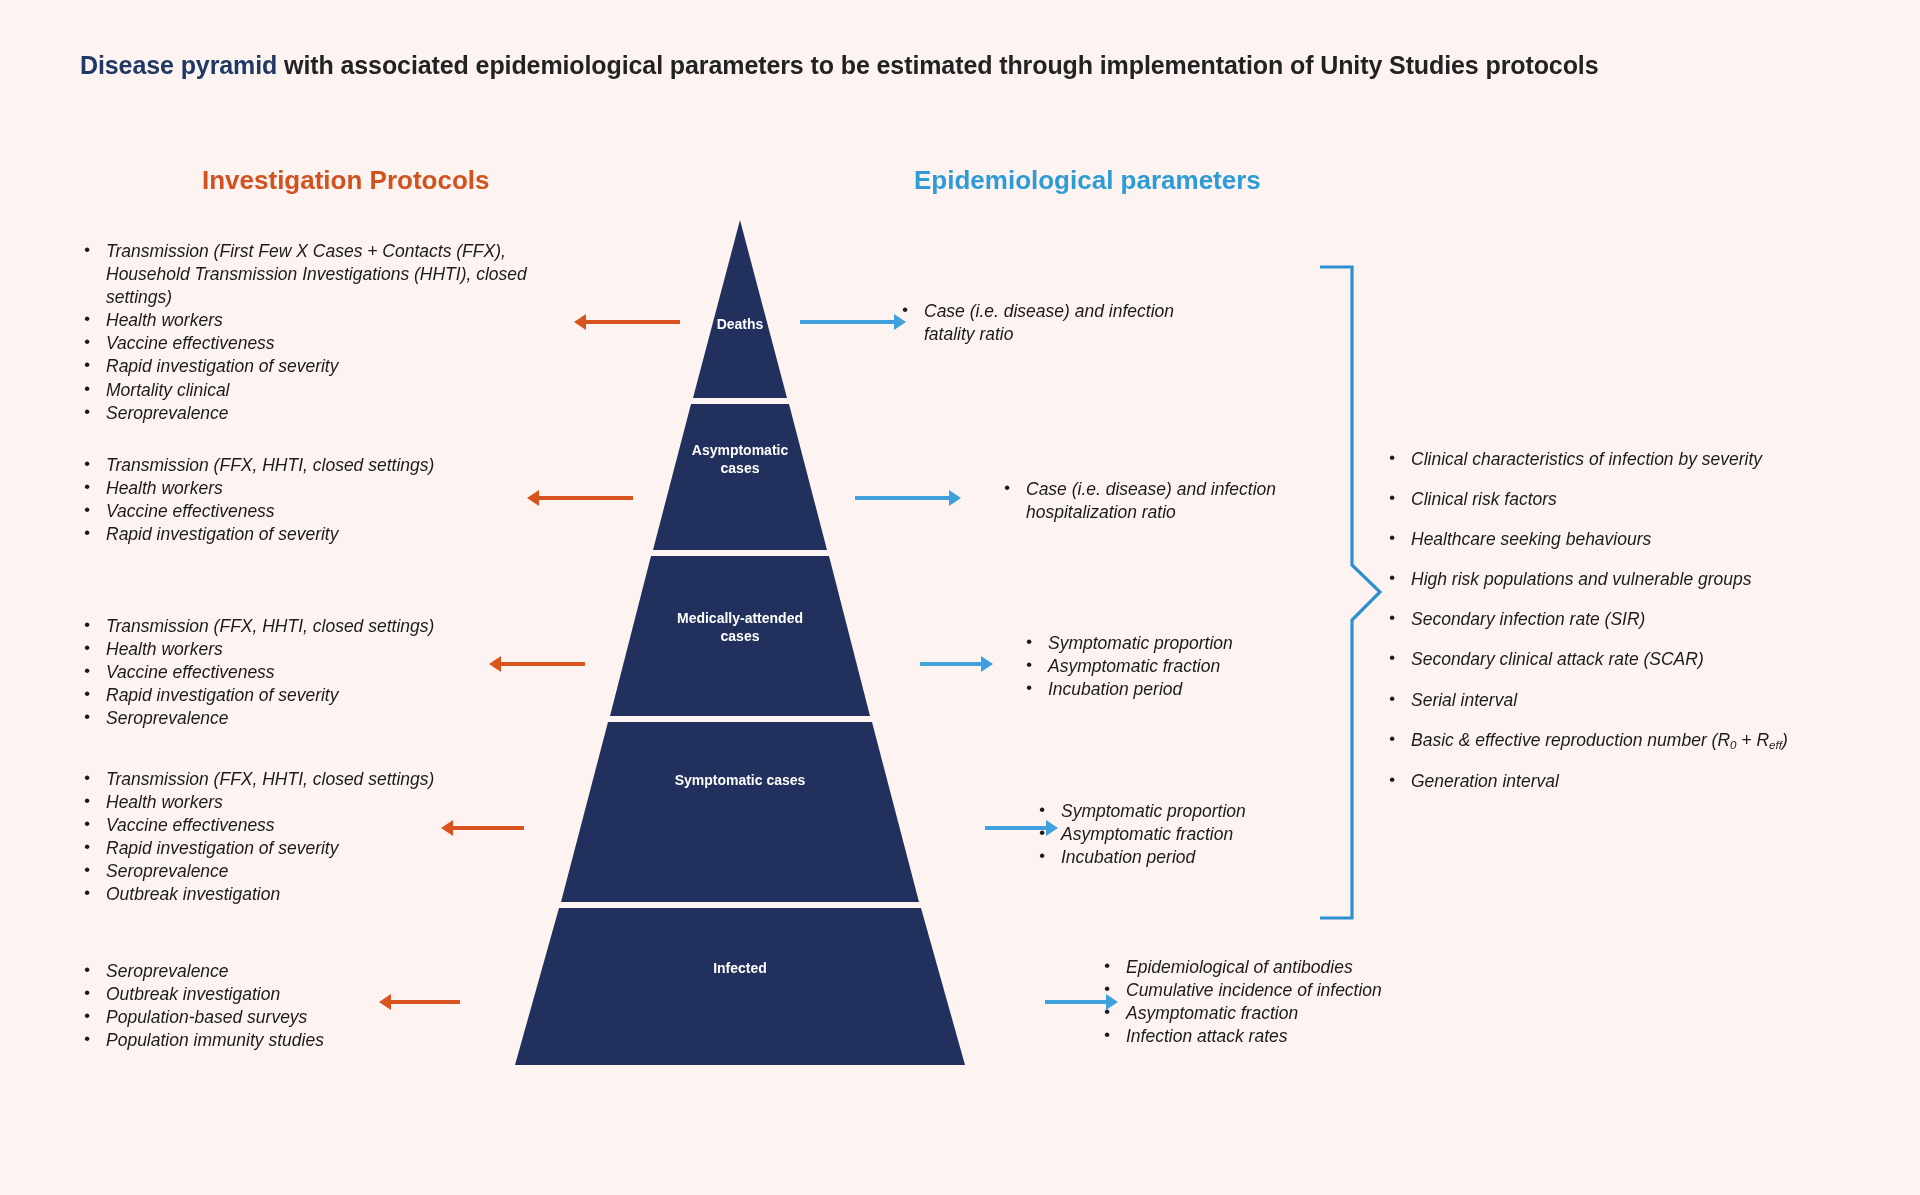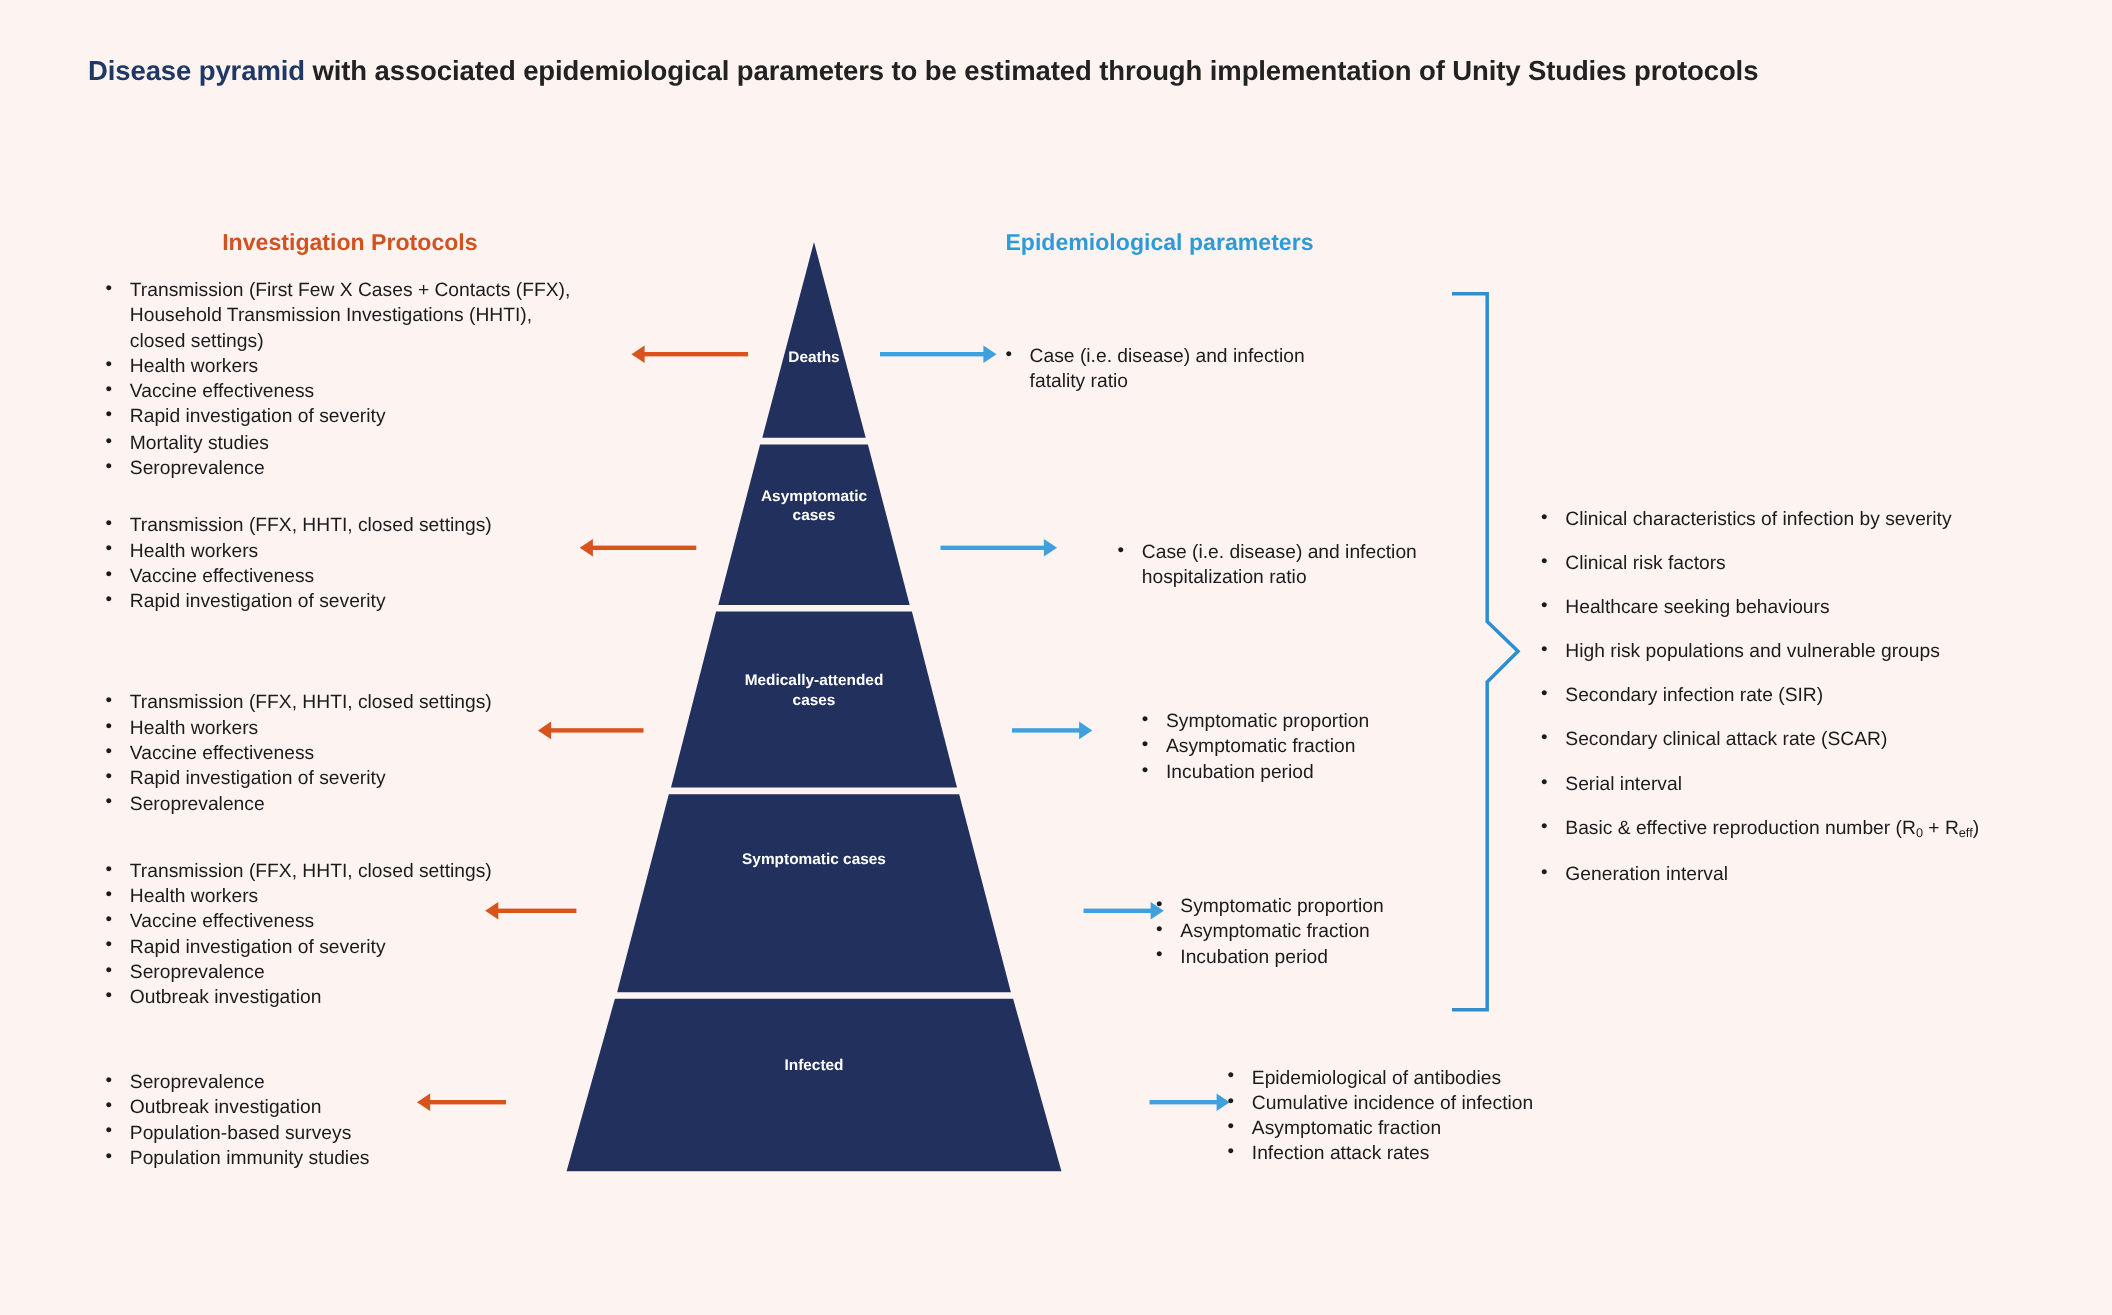"Investigation Protocols" .col-head { font-size: 21px -> 26px; margin-top: 44px -> none }
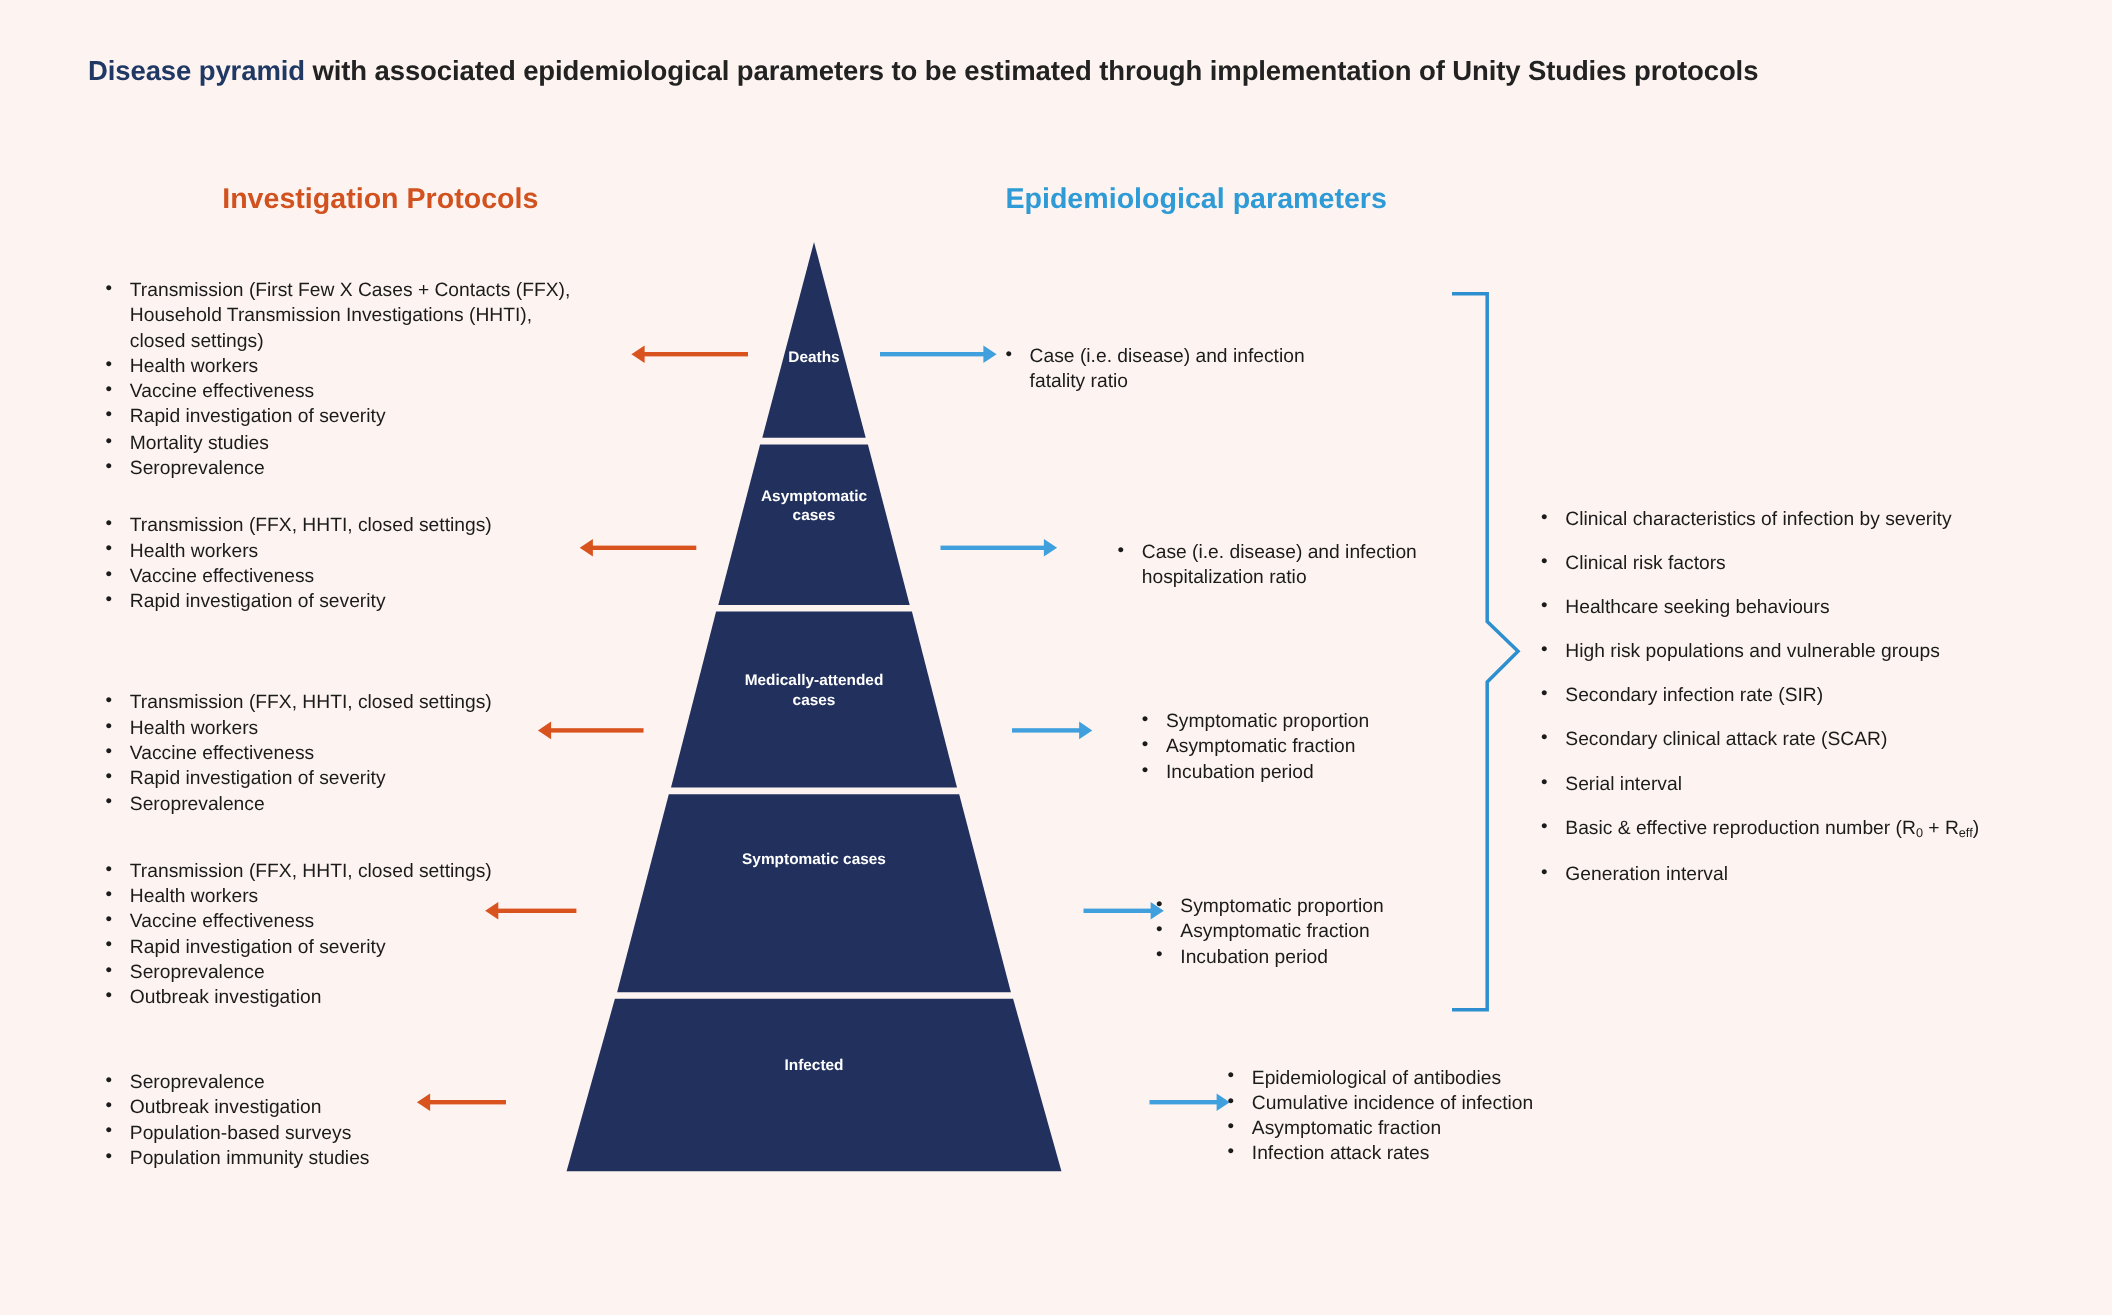"Transmission (First Few X Cases" ul.blist { font-style: none -> italic; margin: 12px -> 0 }
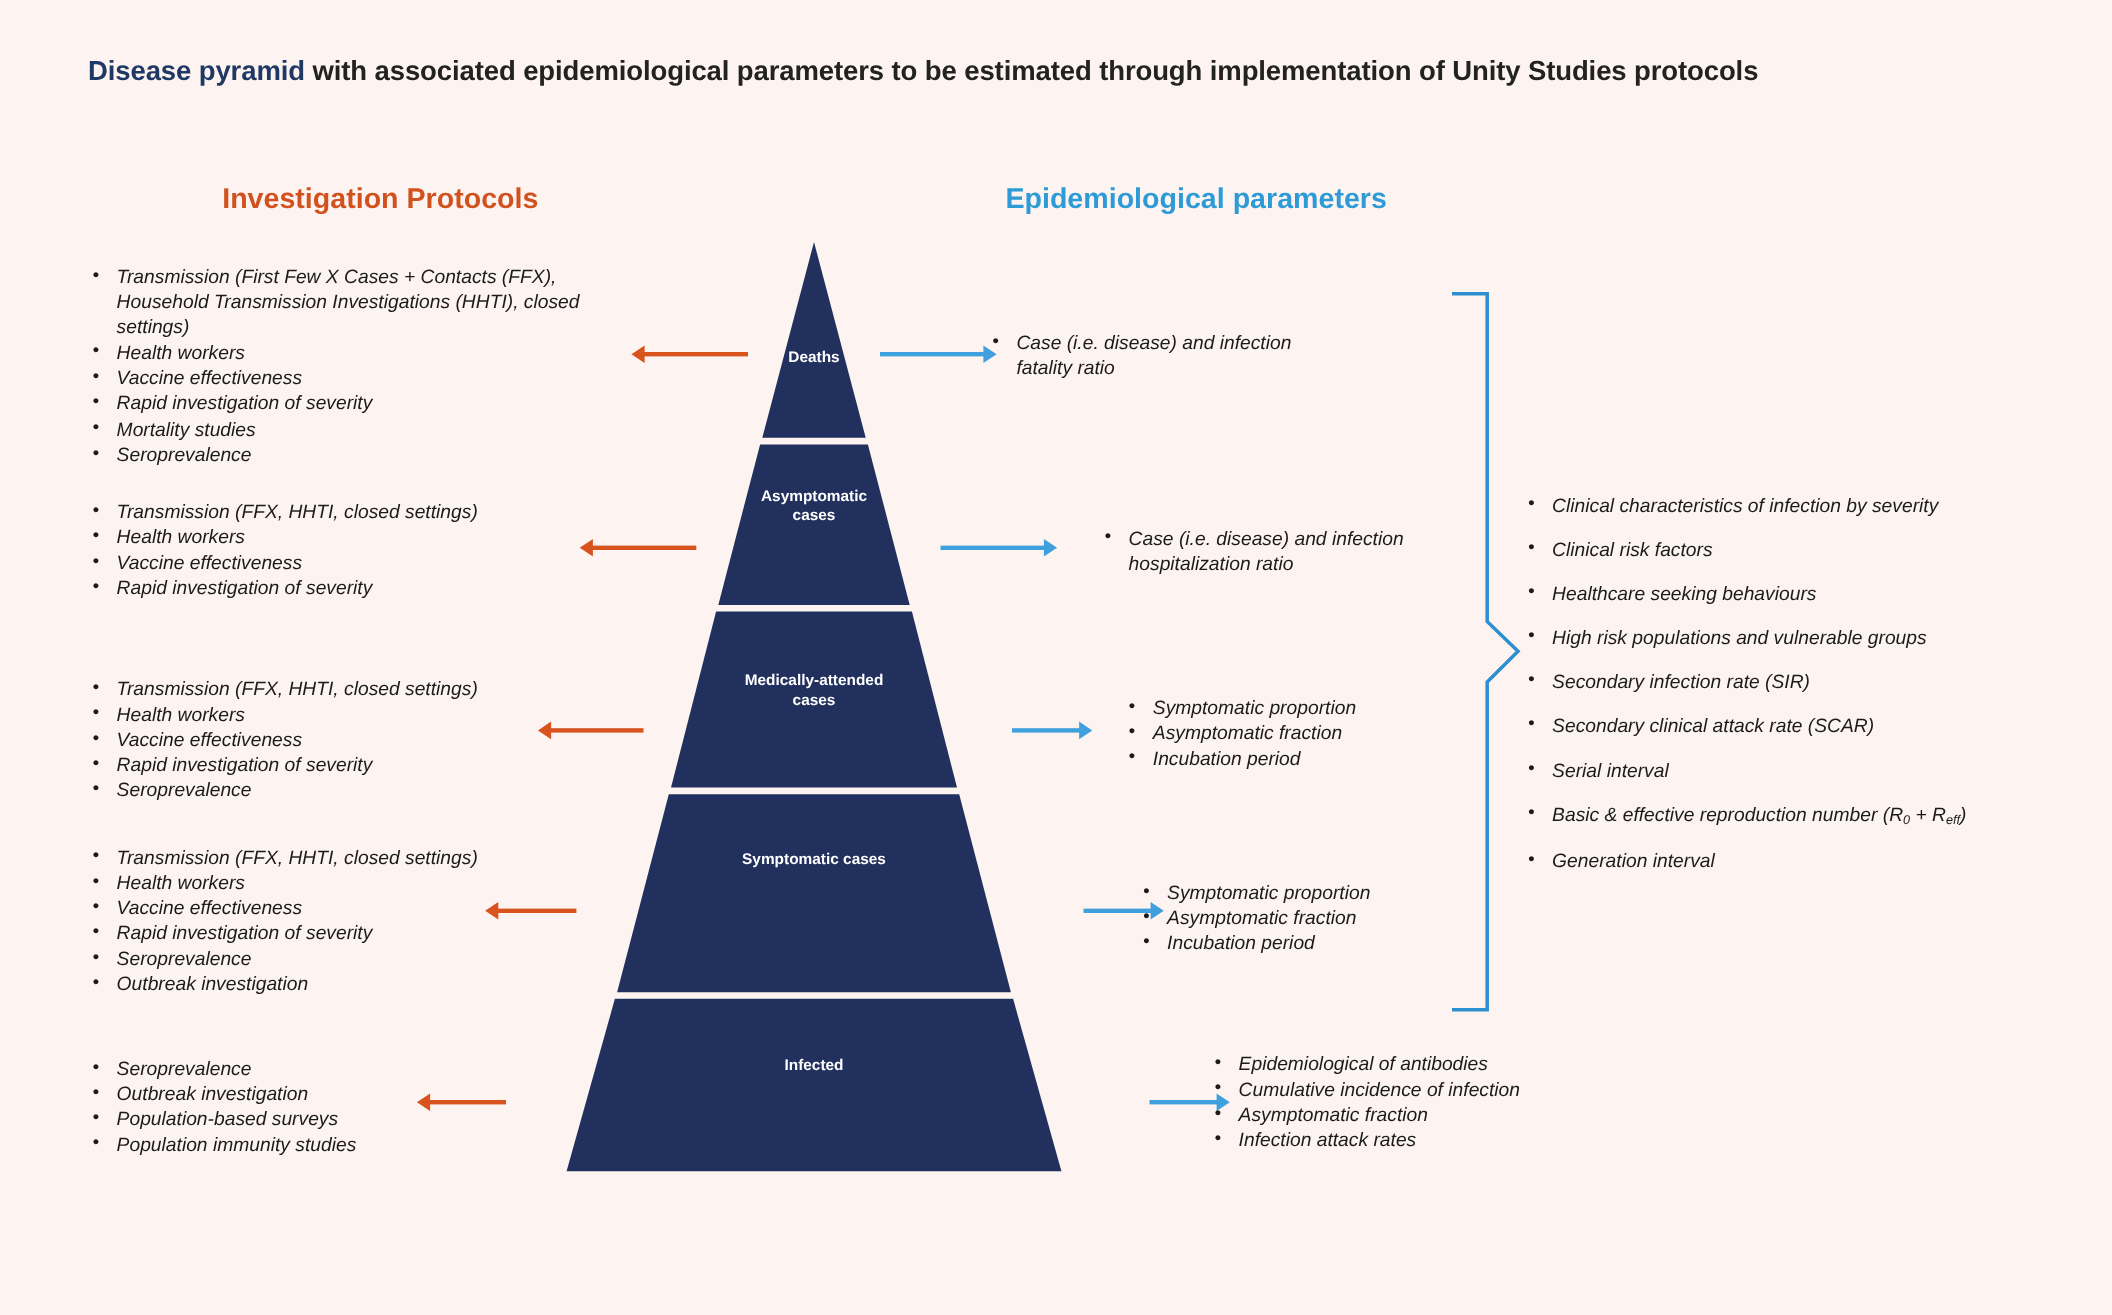"Mortality studies" li { text: studies -> clinical }
